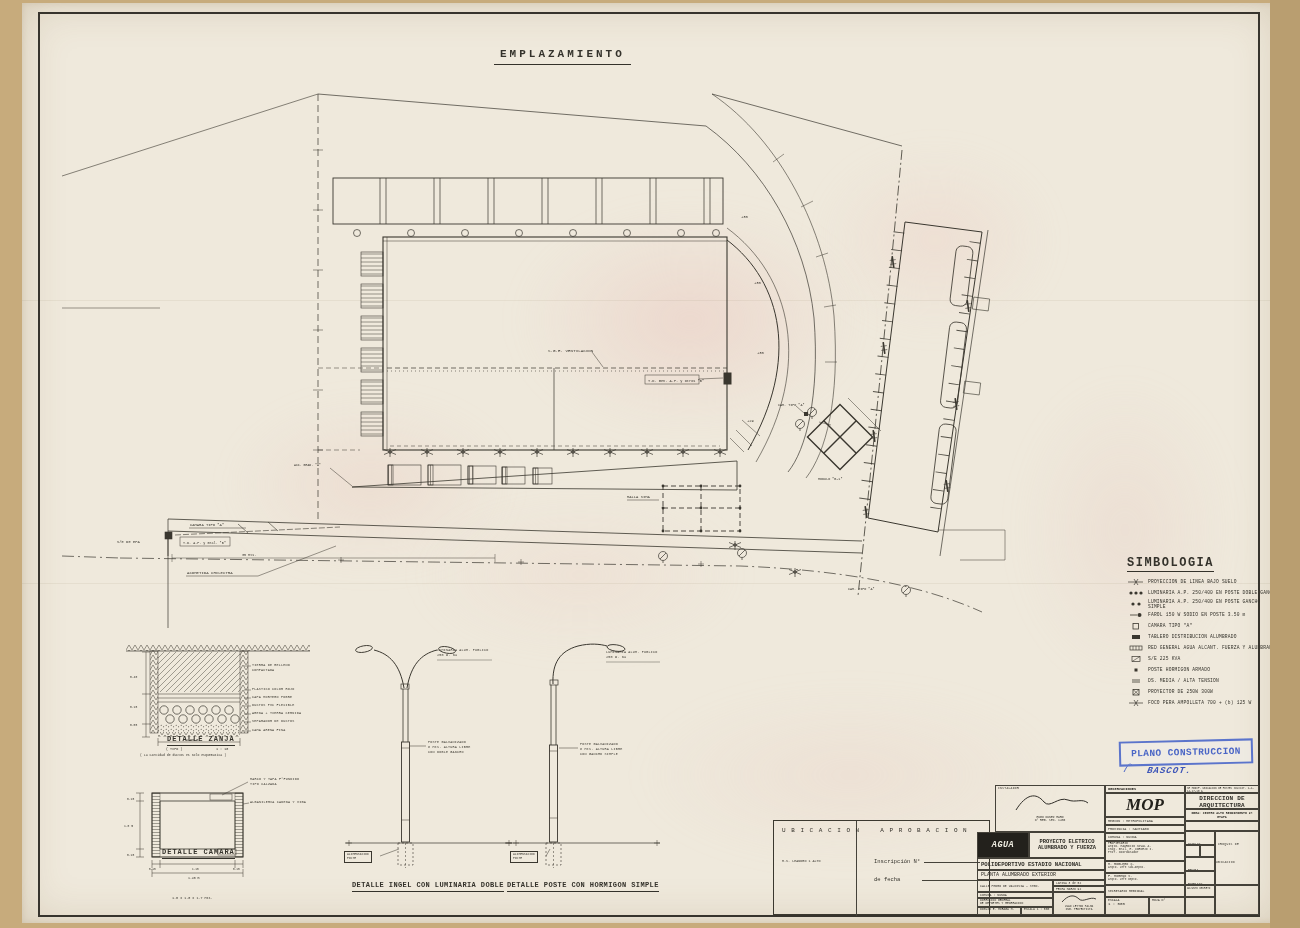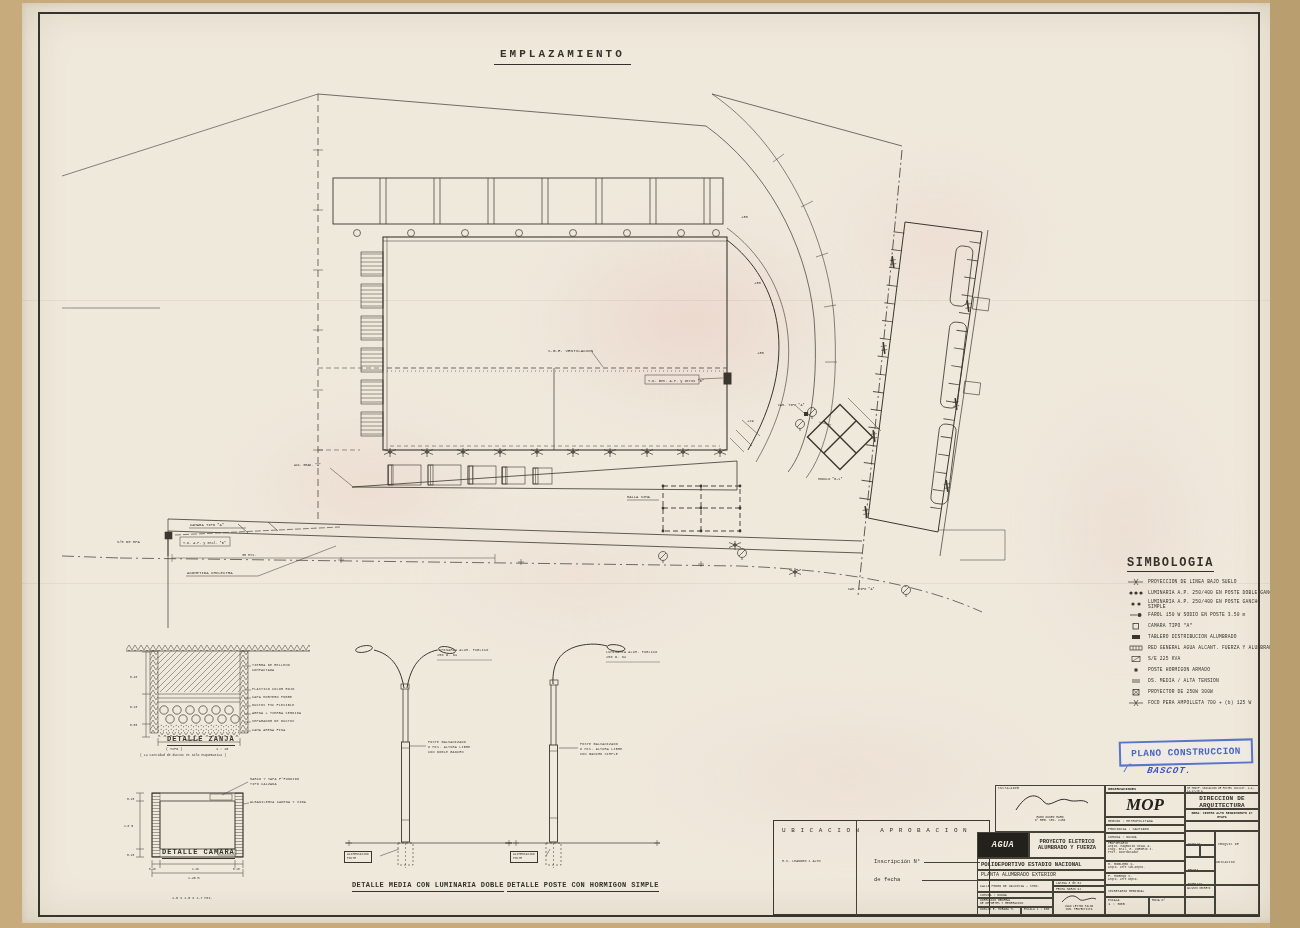"DETALLE MEDIA CON LUMINARIA DOBLE" div.t { text: MEDIA -> INGEL }
